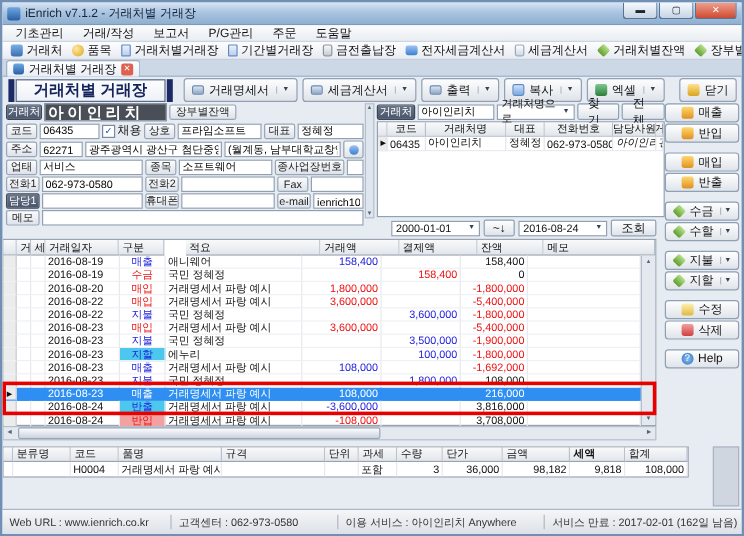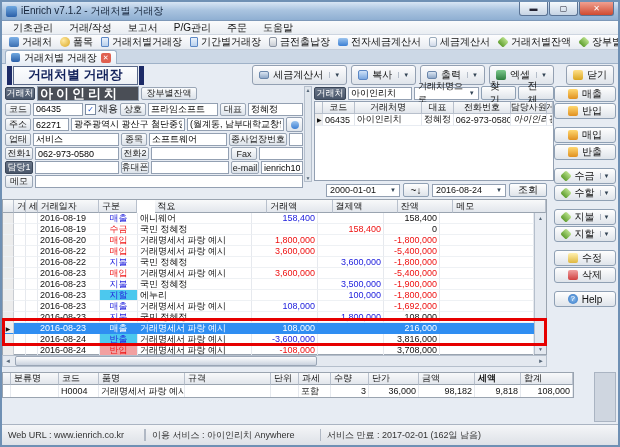"거래명세서" div.hbtn { html: none -> <div> <span></span> <span>거래명세서</span> <span>▼</span> </div> }
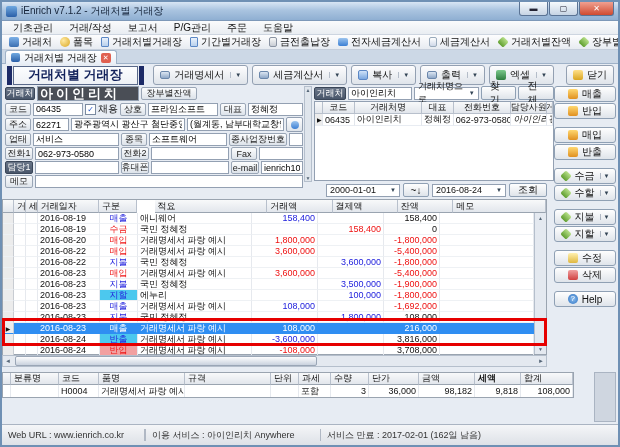"복사" div.hbtn { order: before "출력" -> after "출력" }
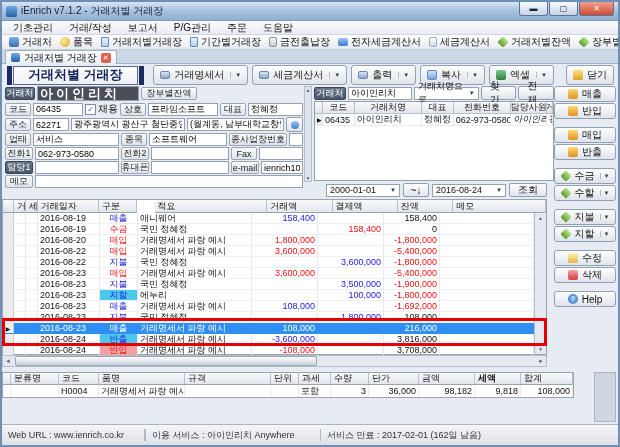"고객센터 : 062-973-0580" span.sseg { html: none -> <span>고객센터 : 062-973-0580</span> }
